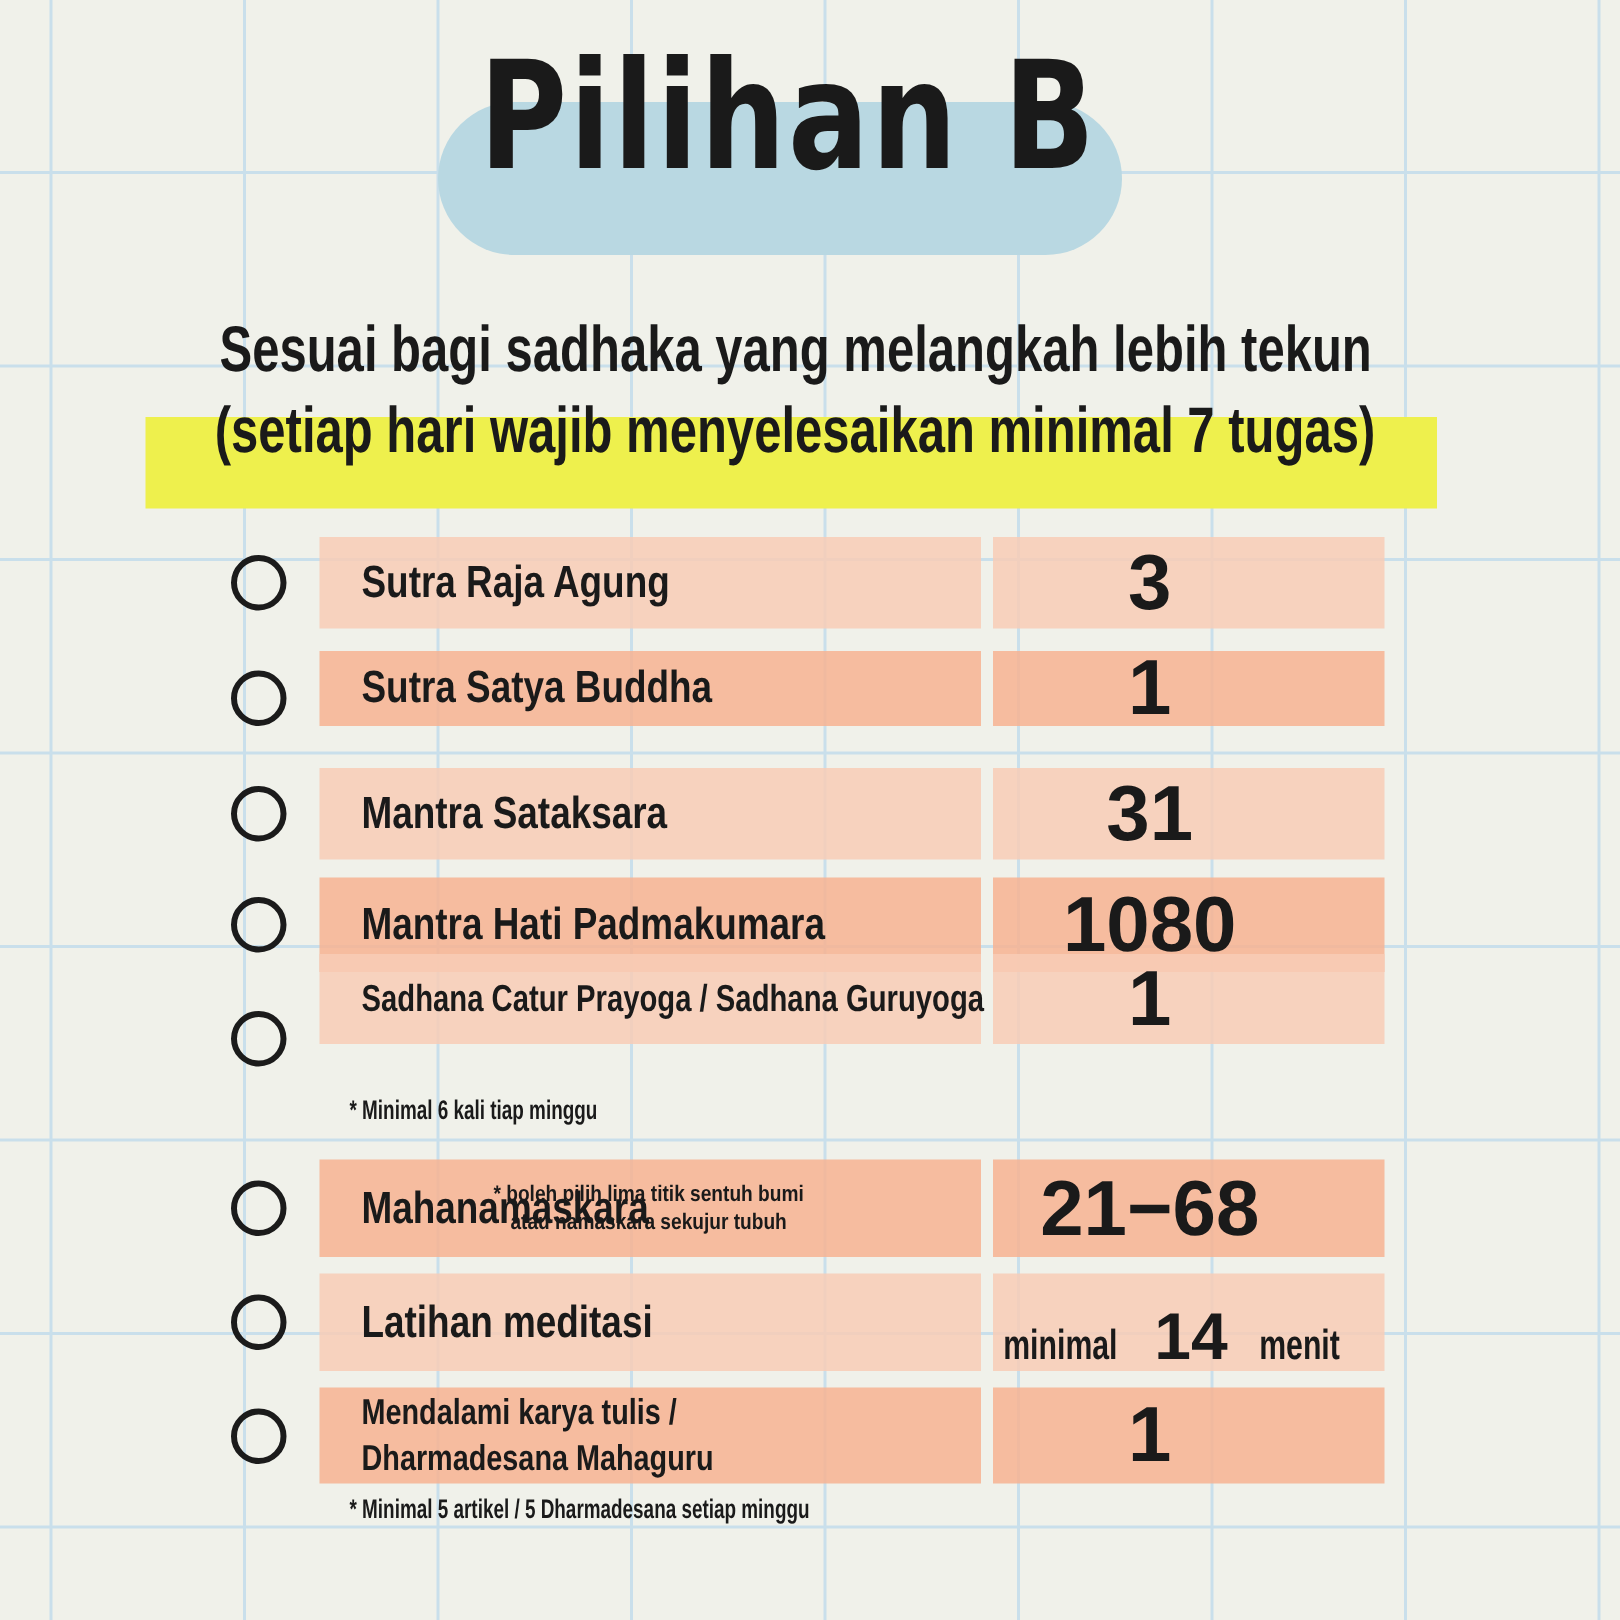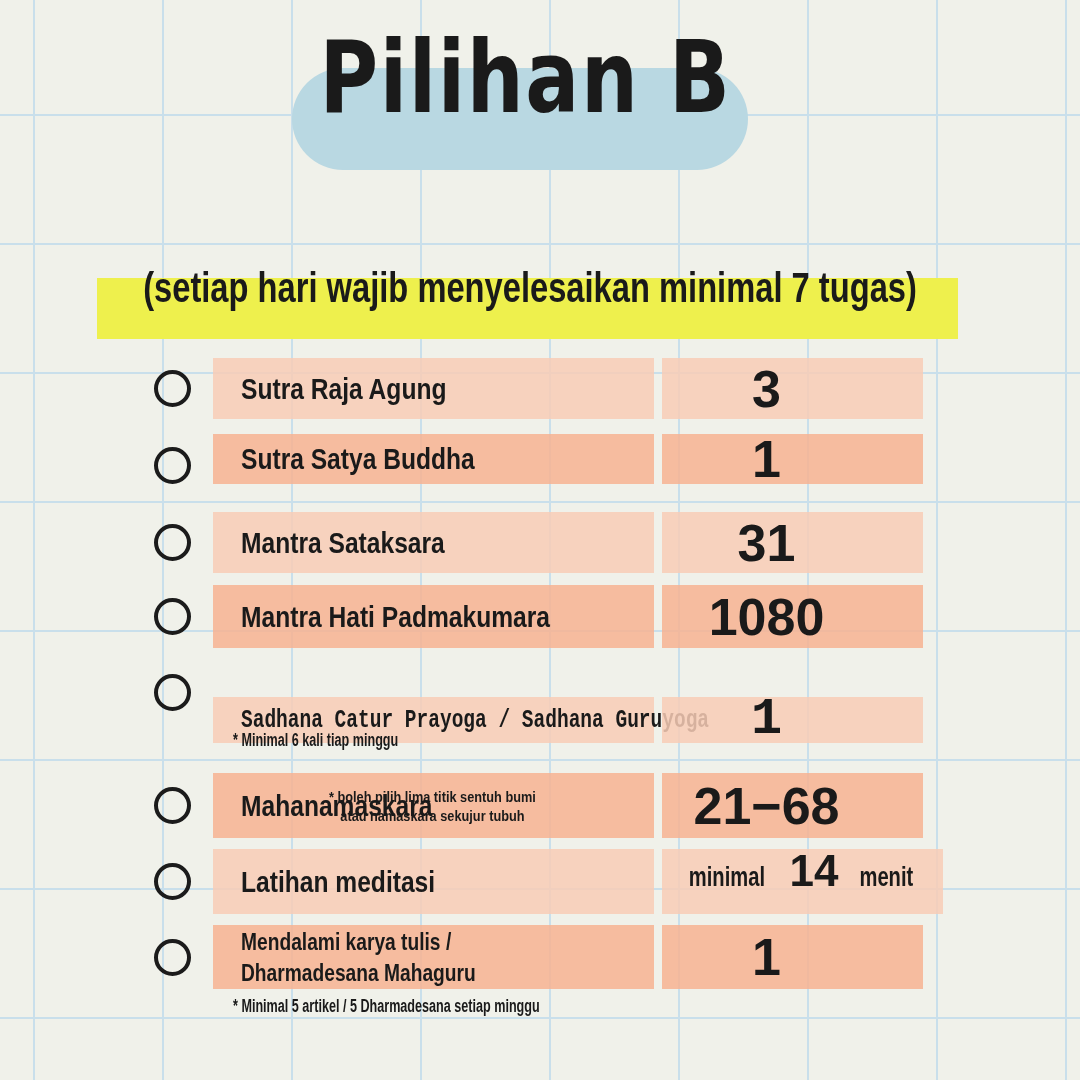"Sesuai bagi sadhaka yang melangkah" div.abs { html: none -> <div> <span>Sesuai bagi sadhaka yang melangkah lebih tekun</span> </div> }
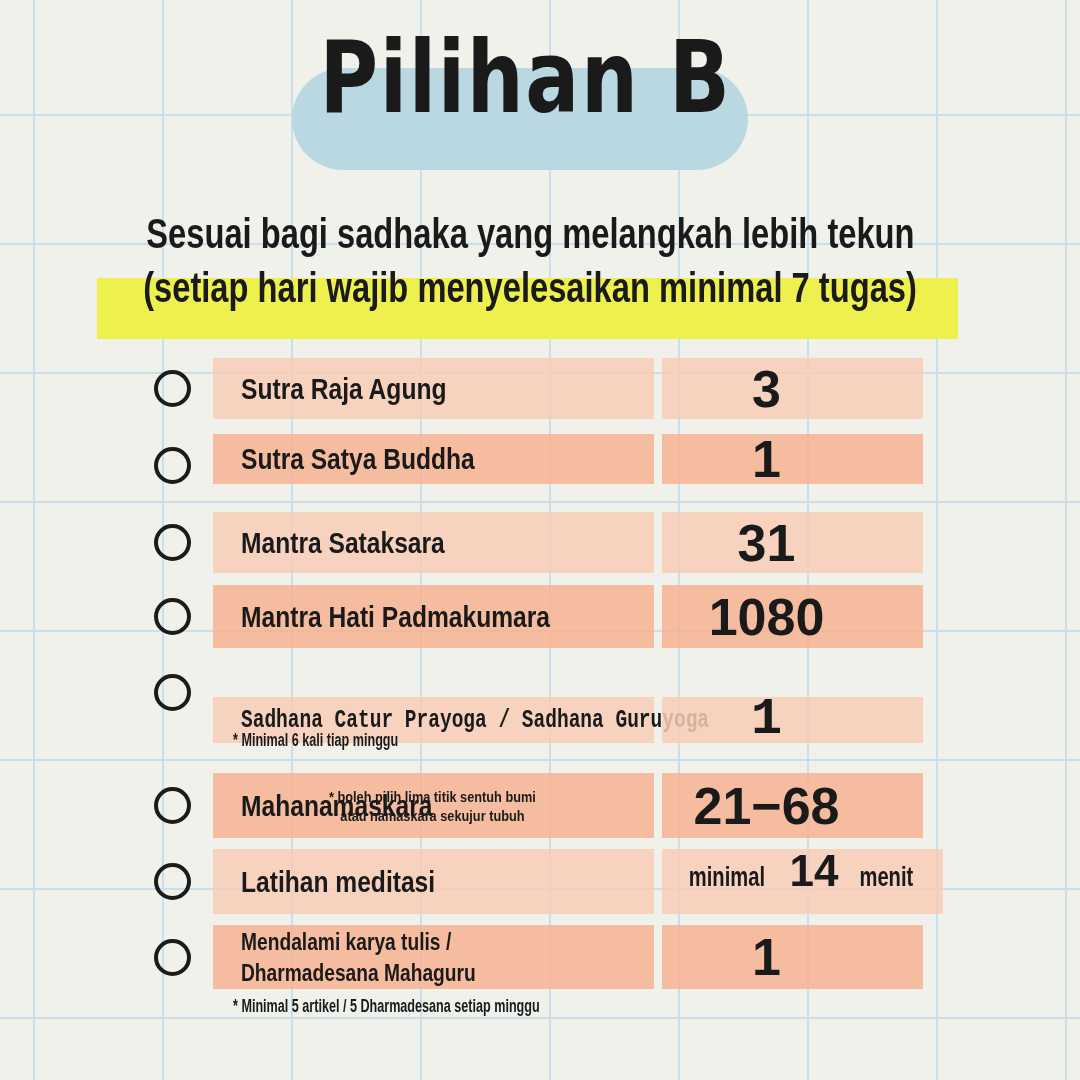"Sadhana Catur Prayoga / Sadhana" .r5 .cell { font-family: Liberation Mono, monospace -> none; height: 46px -> 60px; top: 697px -> 636px }
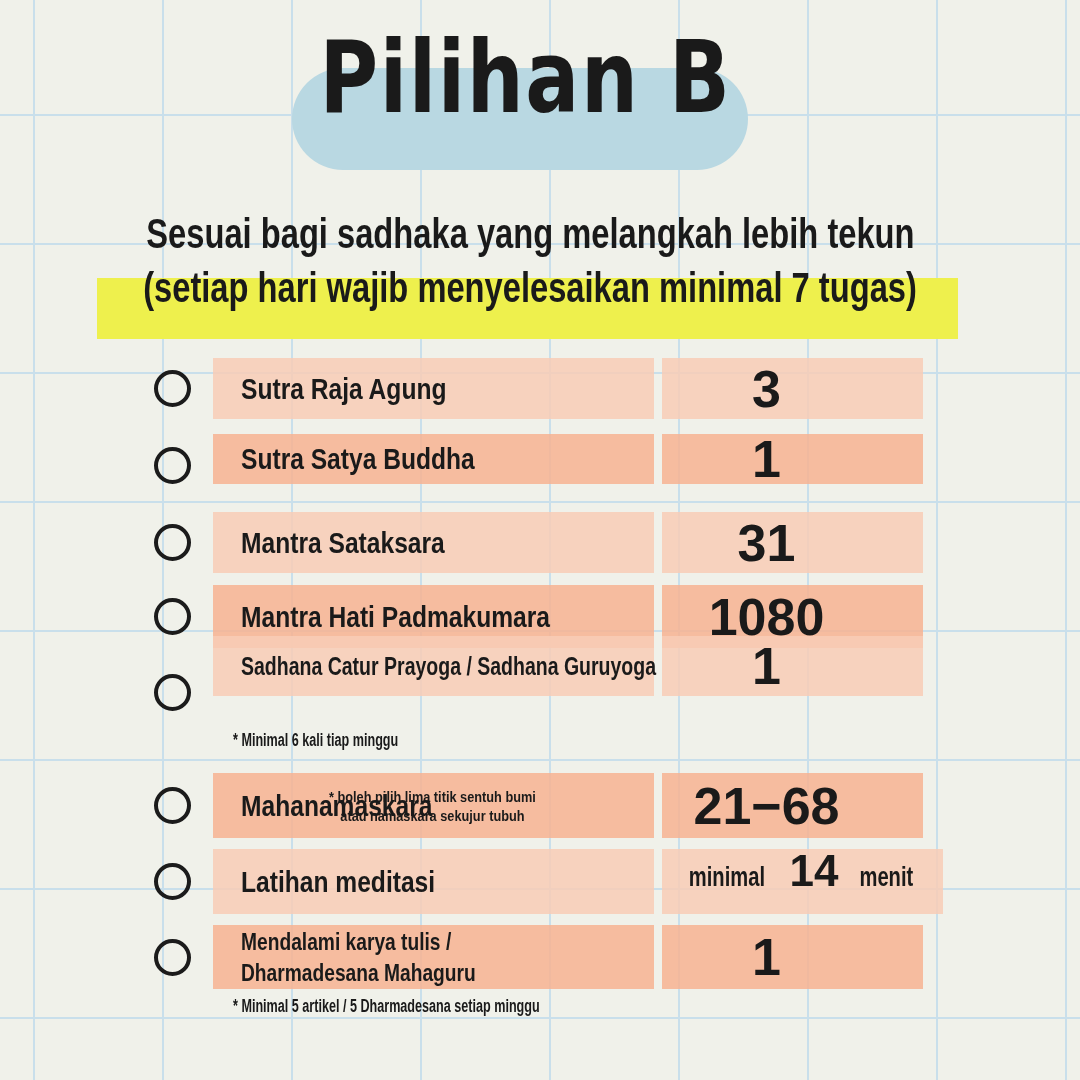"minimal" .r7 .value-cell { align-items: flex-start -> flex-end; padding-left: 20px -> none }
